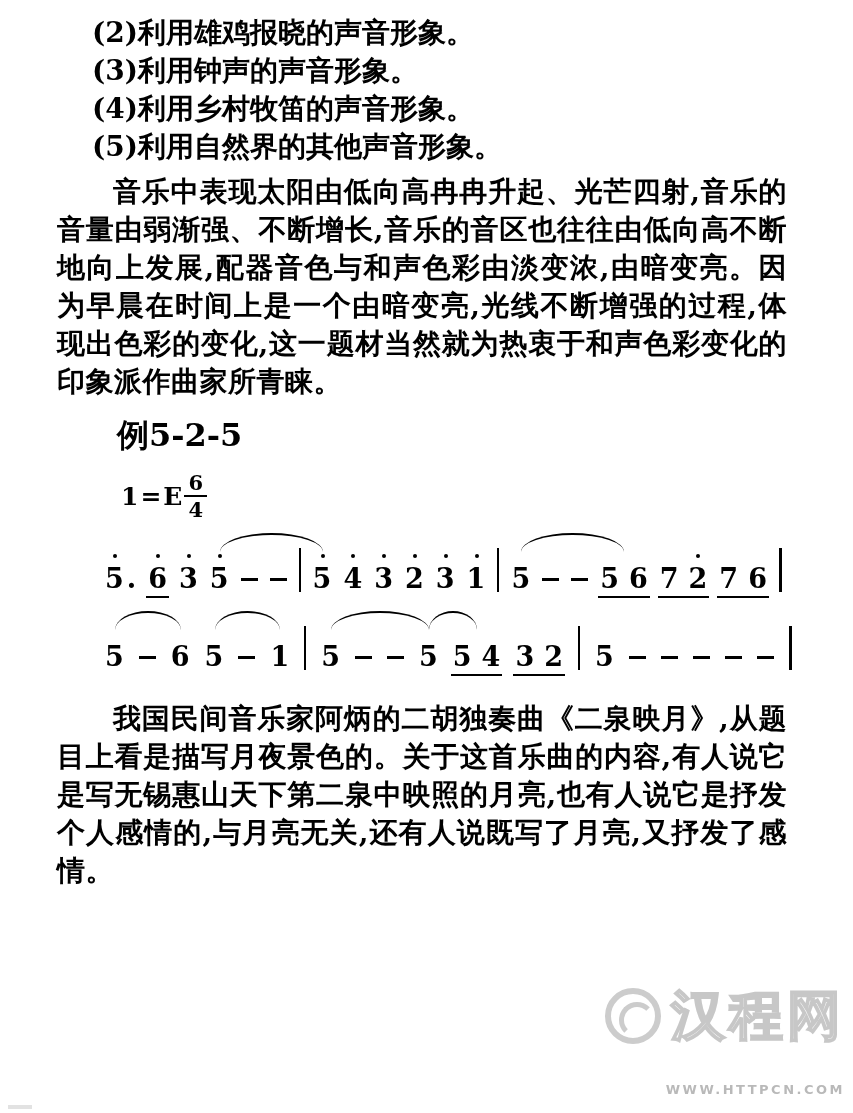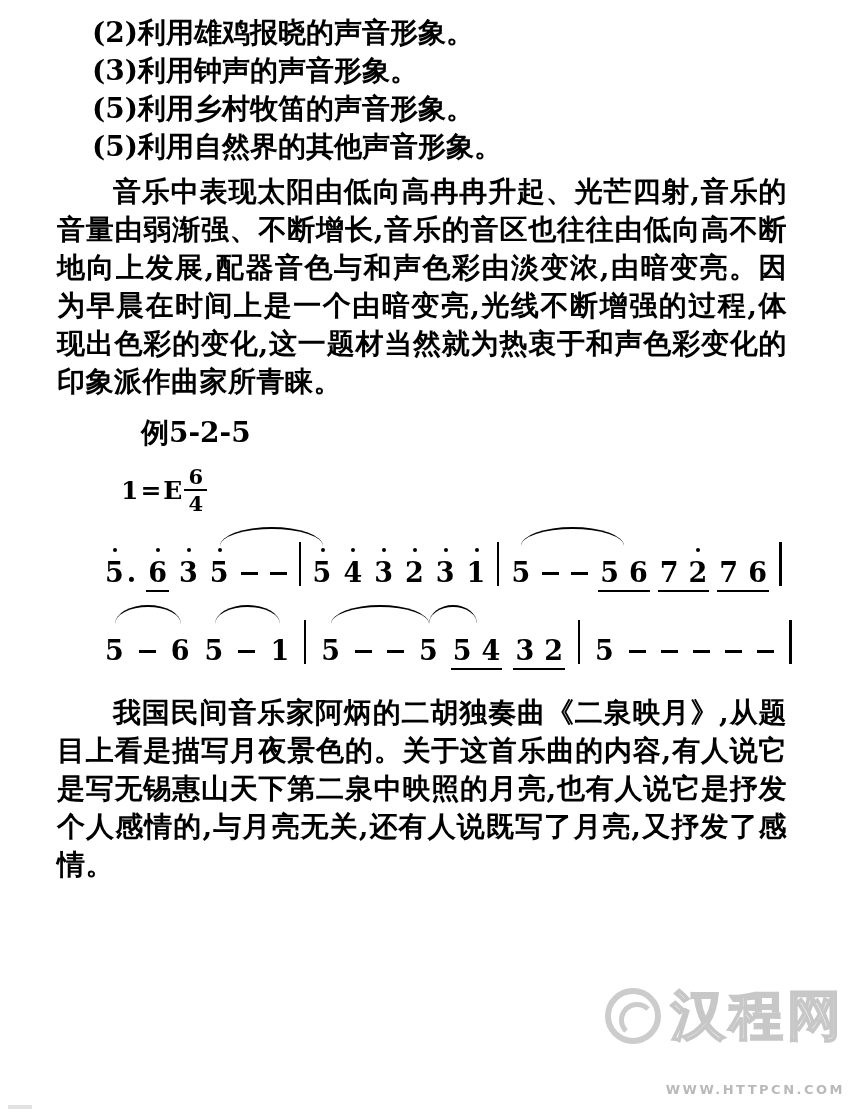"(5)利用乡村牧笛的声音形象。" div.list-item { text: 5 -> 4 }
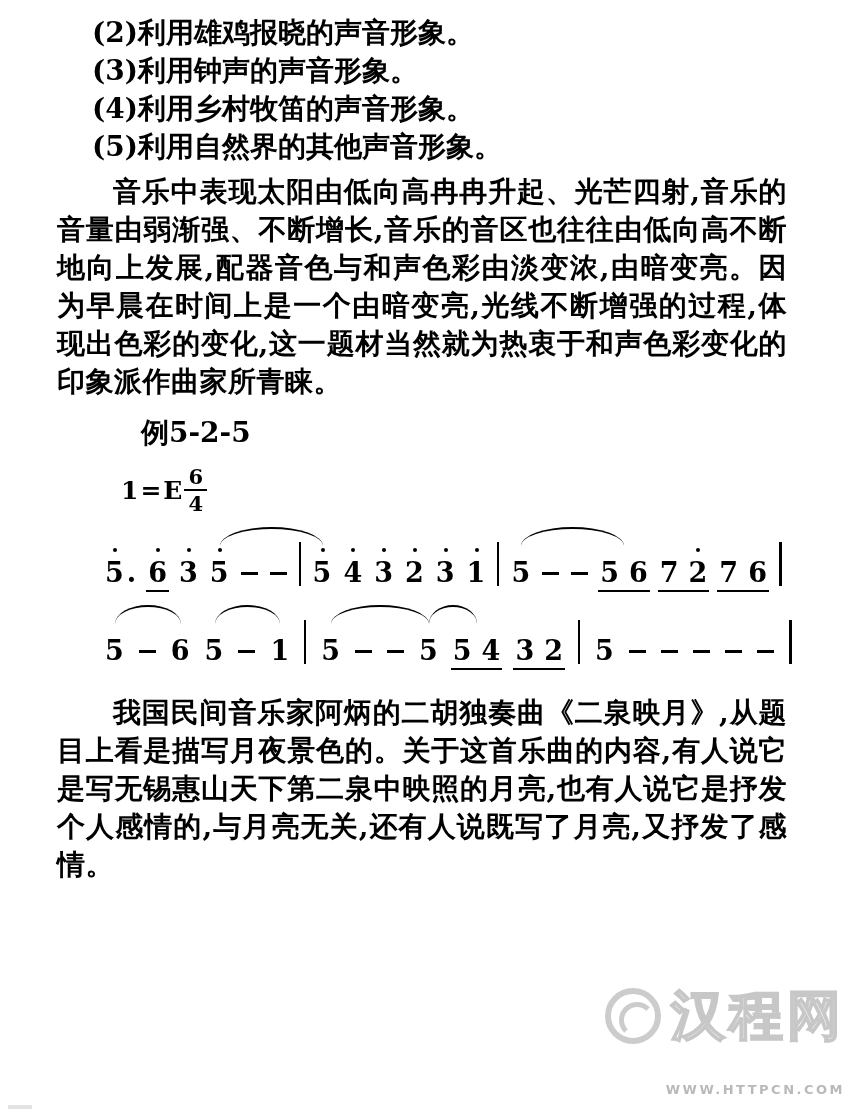"例5-2-5" .example-label { font-size: 28px -> 32px; margin: 13px 0 0 84px -> 13px 0 0 60px }
